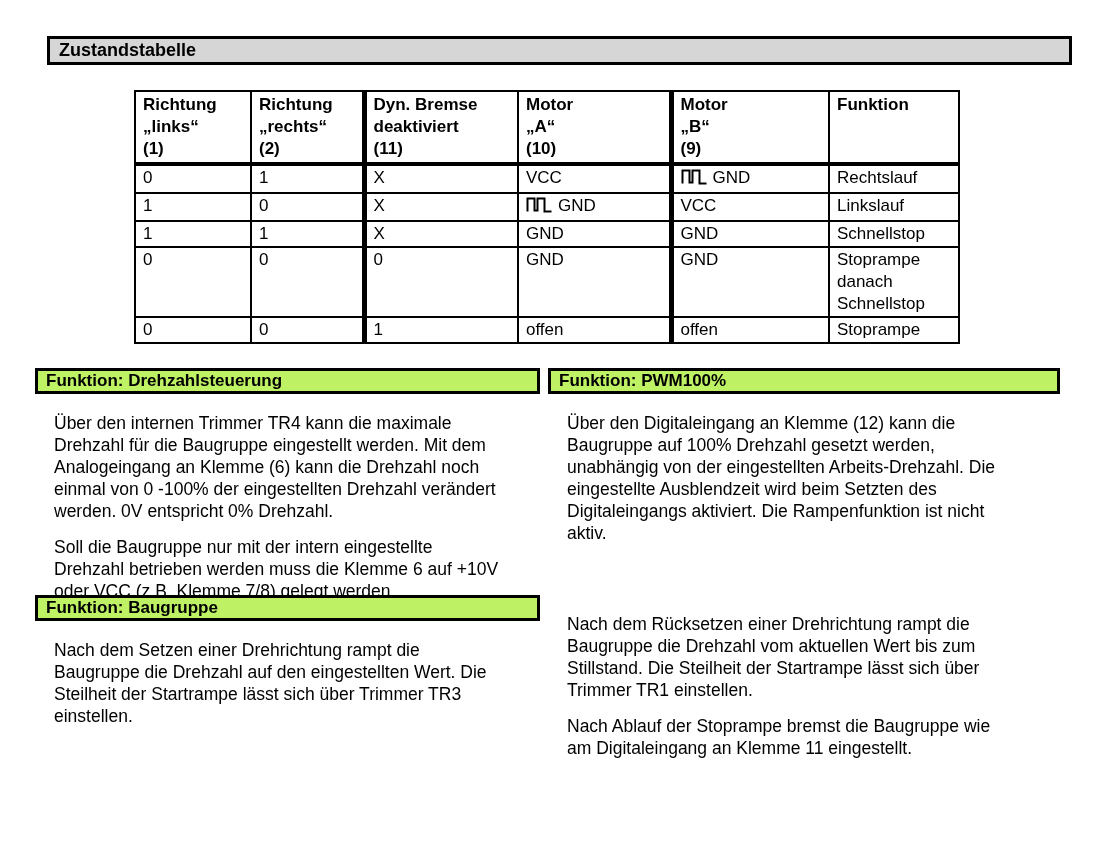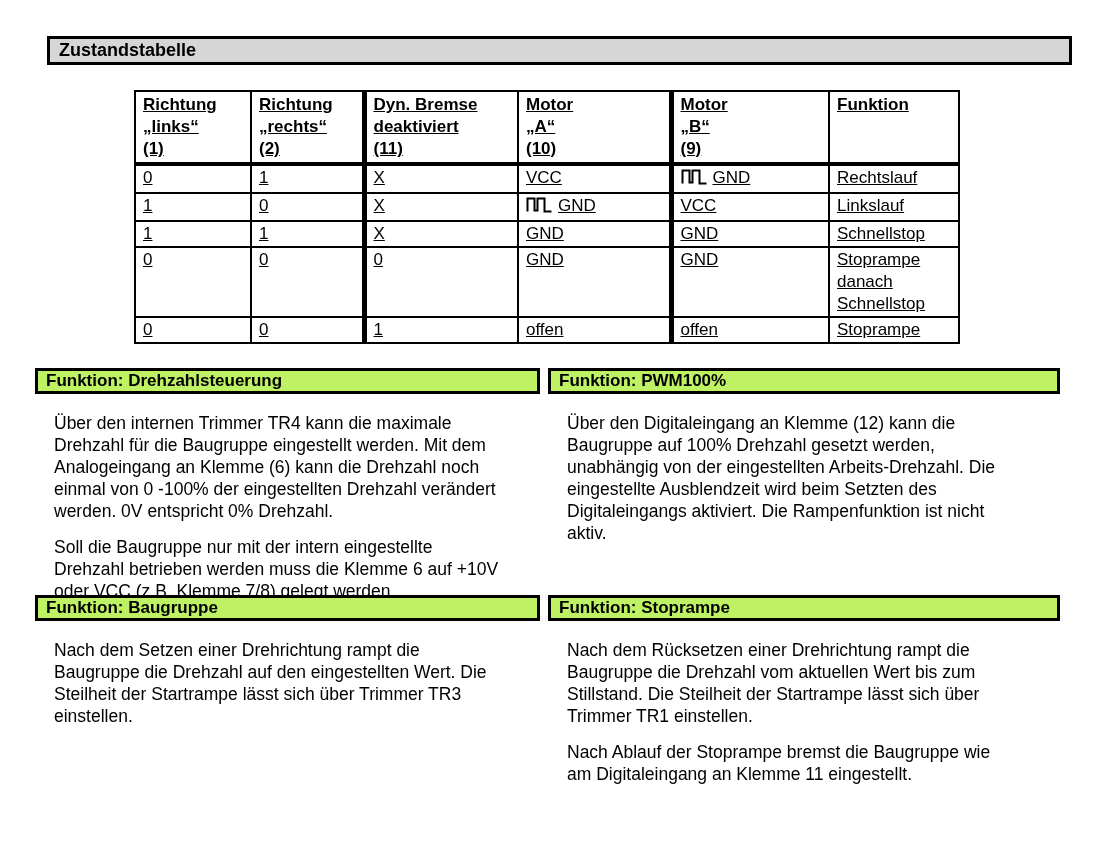"Richtung" table.state { text-decoration: underline -> none }
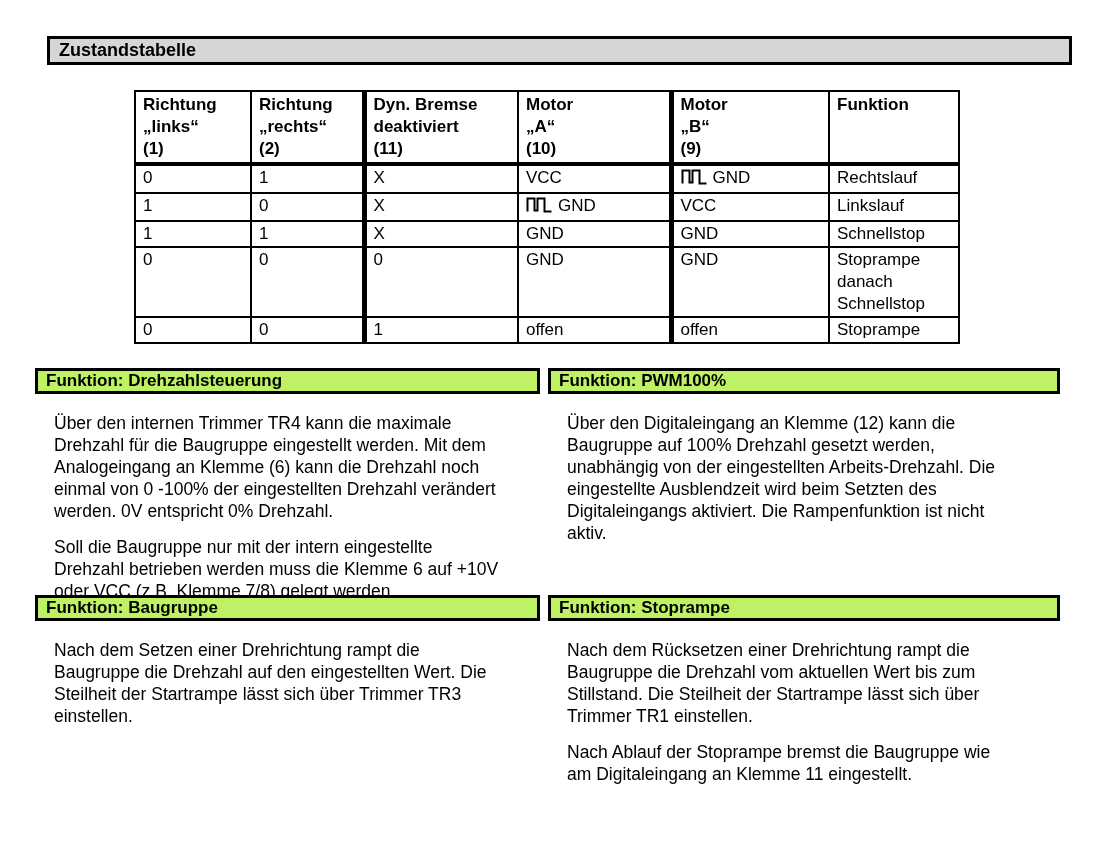"Funktion: Stoprampe" div.sec-bar { html: <div> <span>Funktion: Stoprampe</span> </div> -> none }
